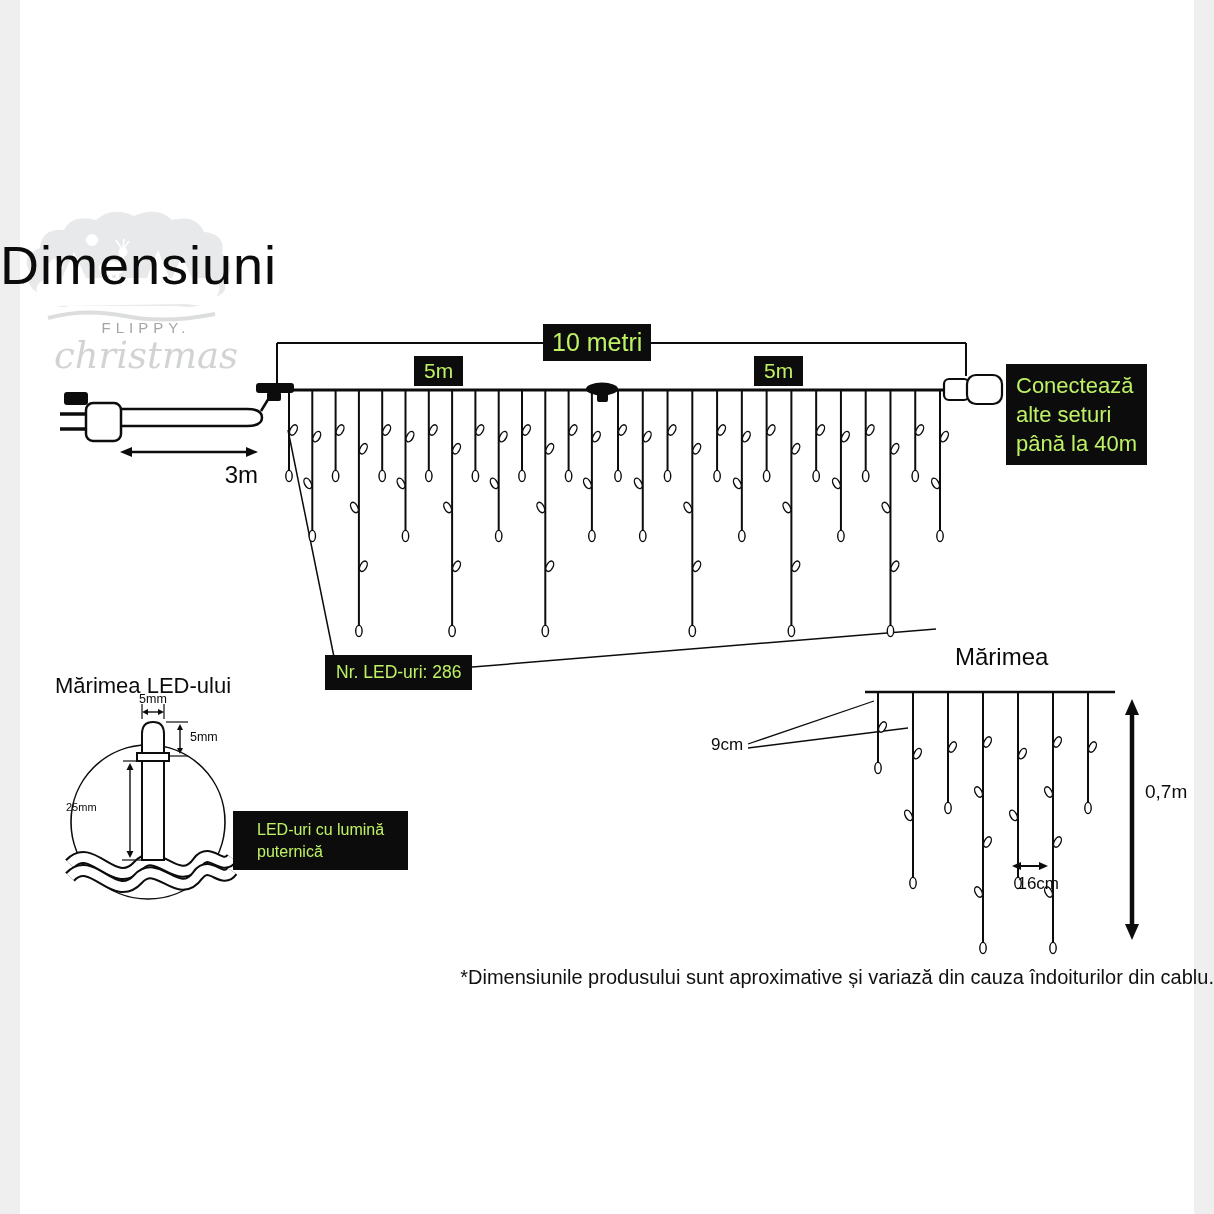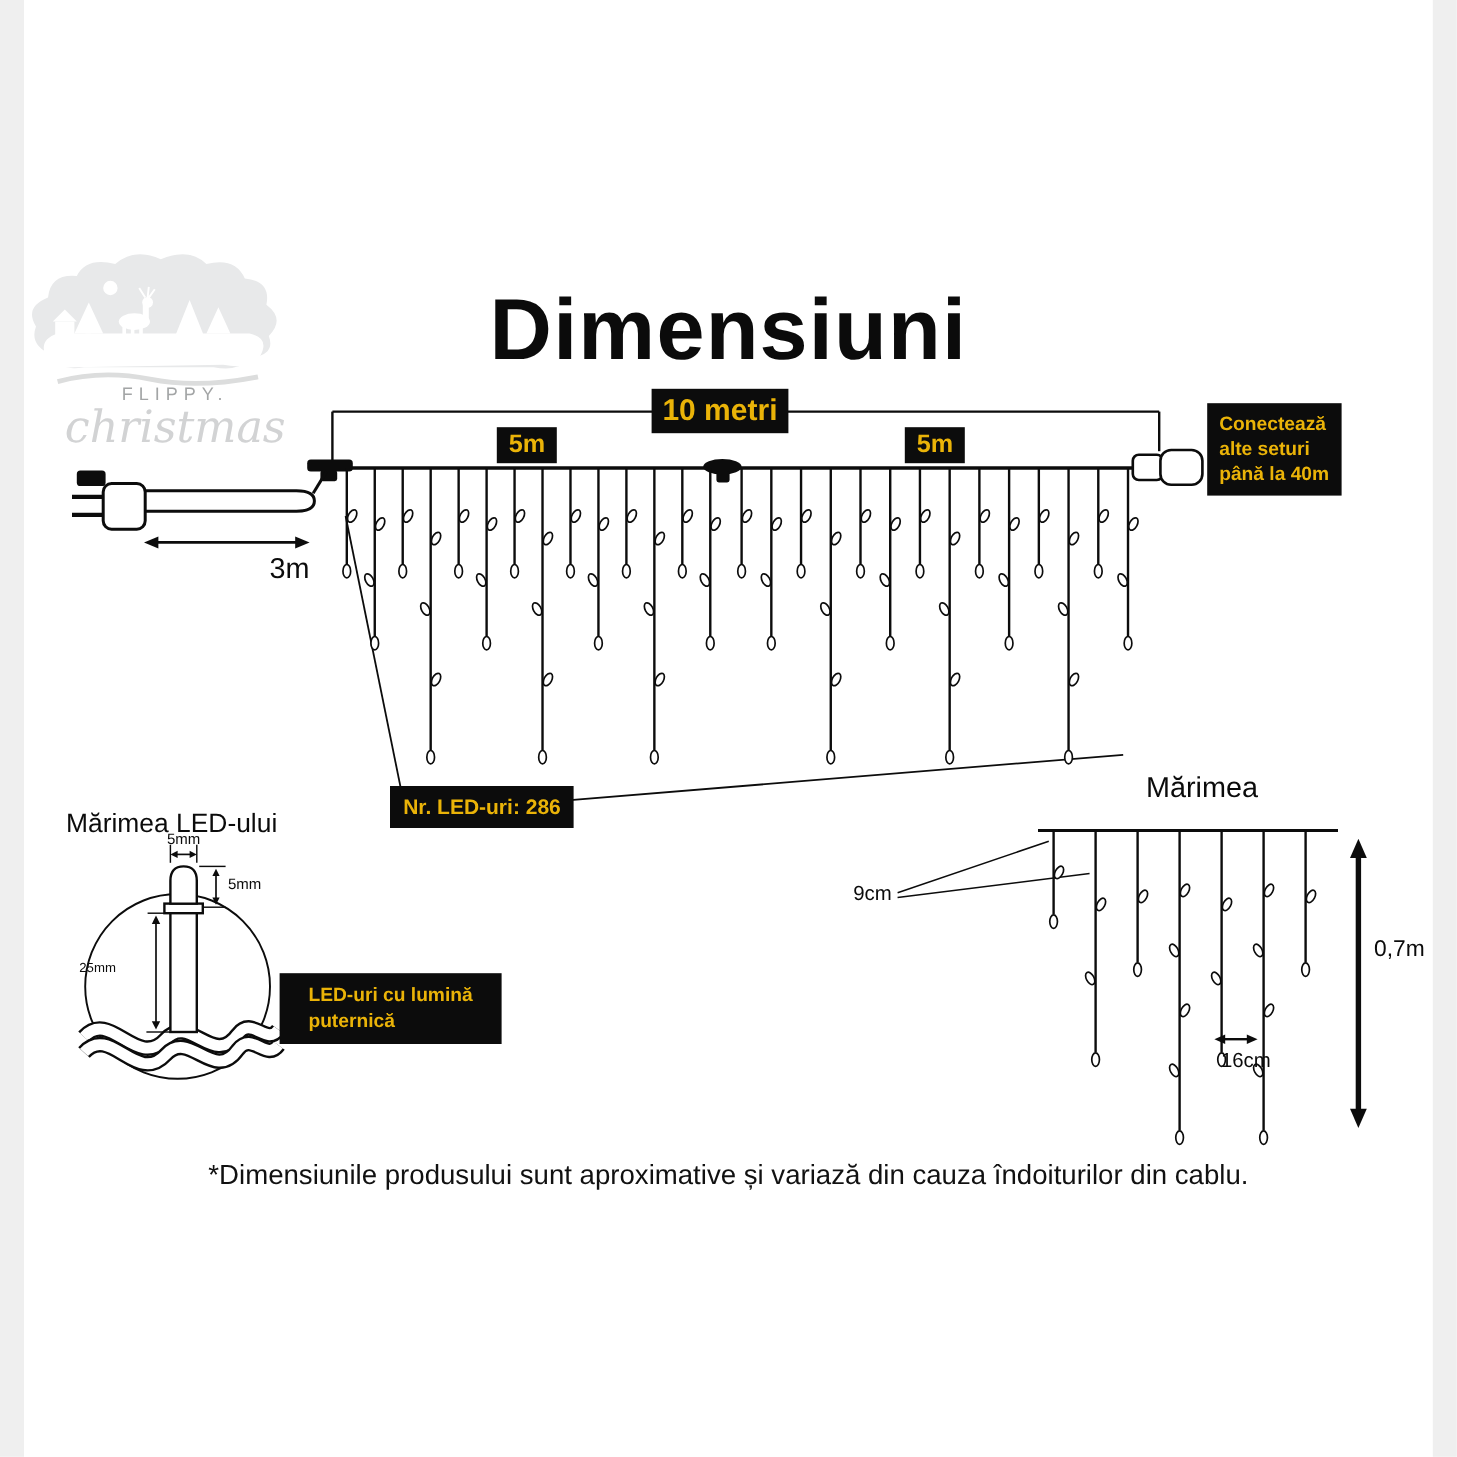"Dimensiuni" #title { font-size: 72px -> 54px; font-weight: bold -> normal; text-align: center -> left }
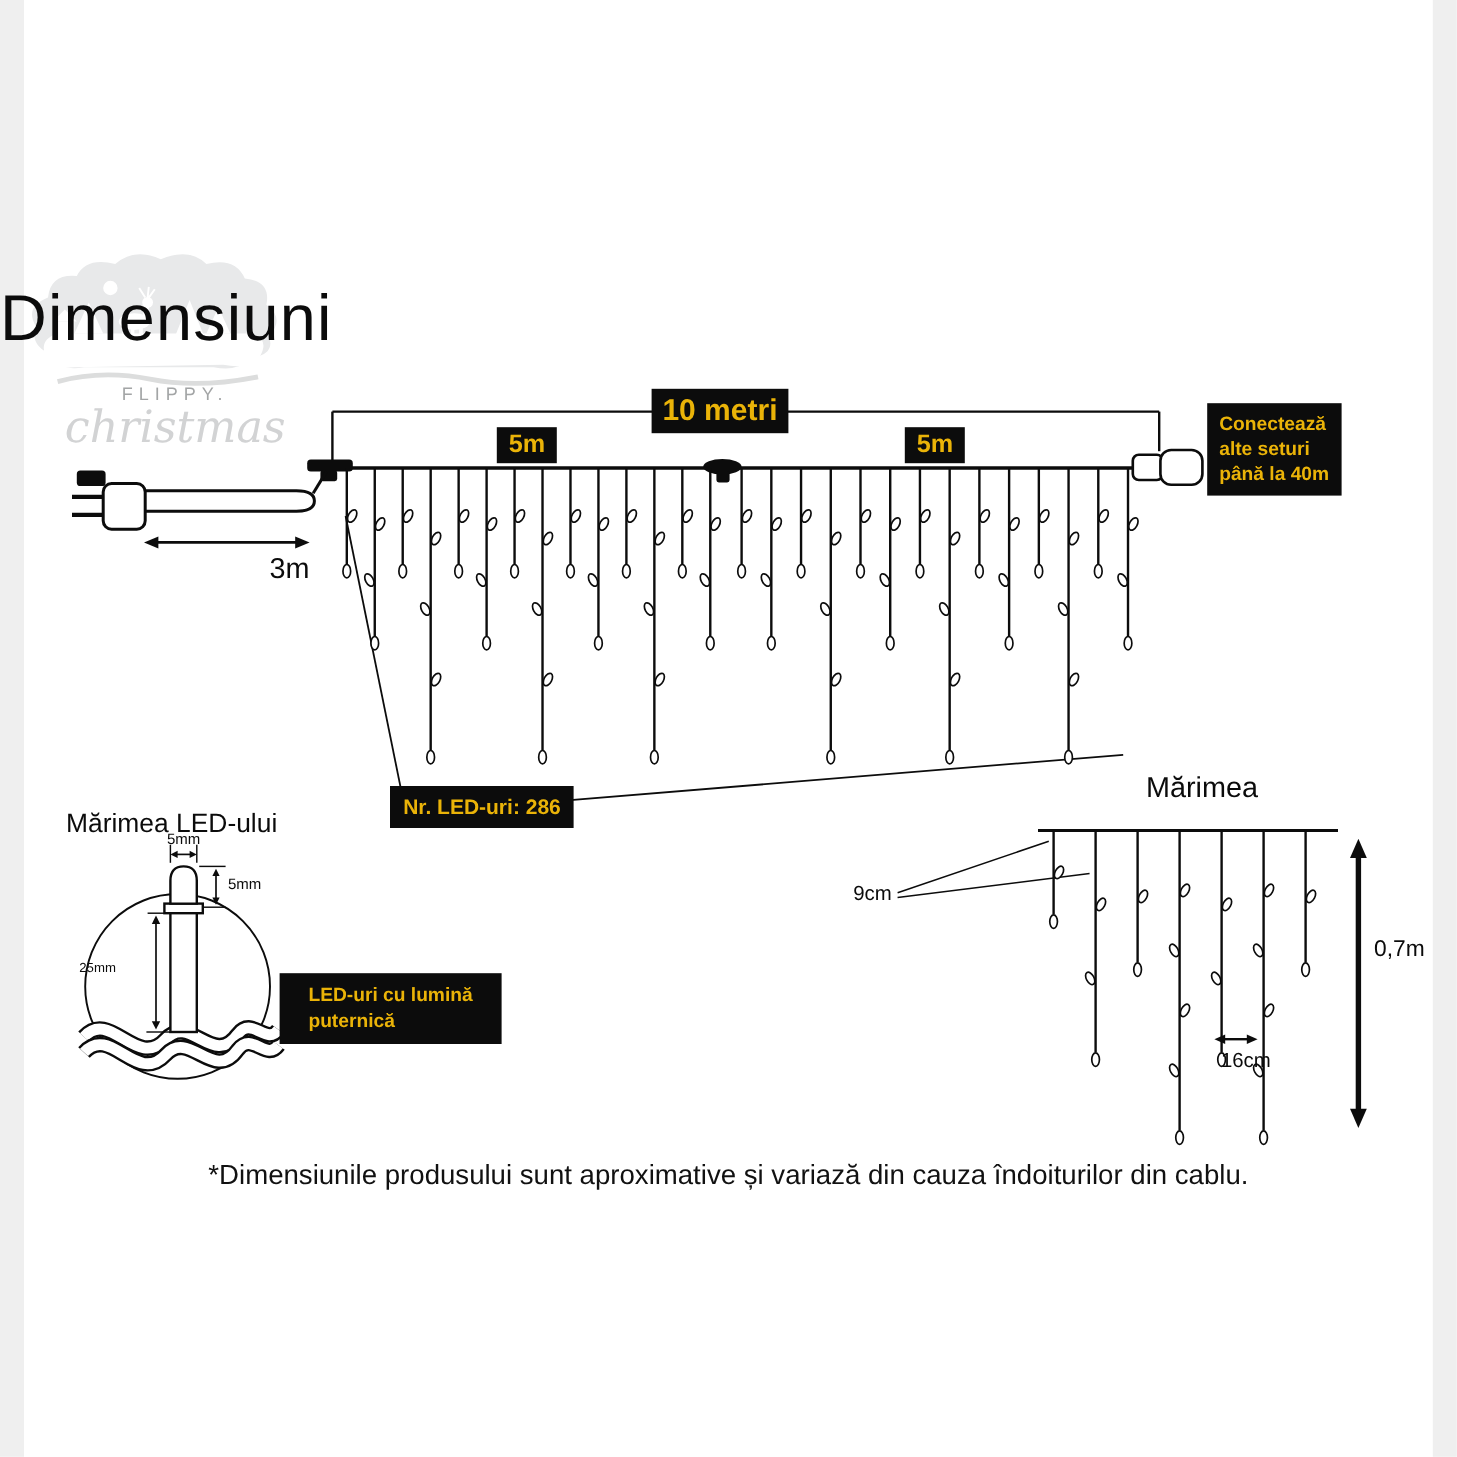"10 metri" .blackbox { color: #eab308 -> #bef264; font-weight: bold -> normal }
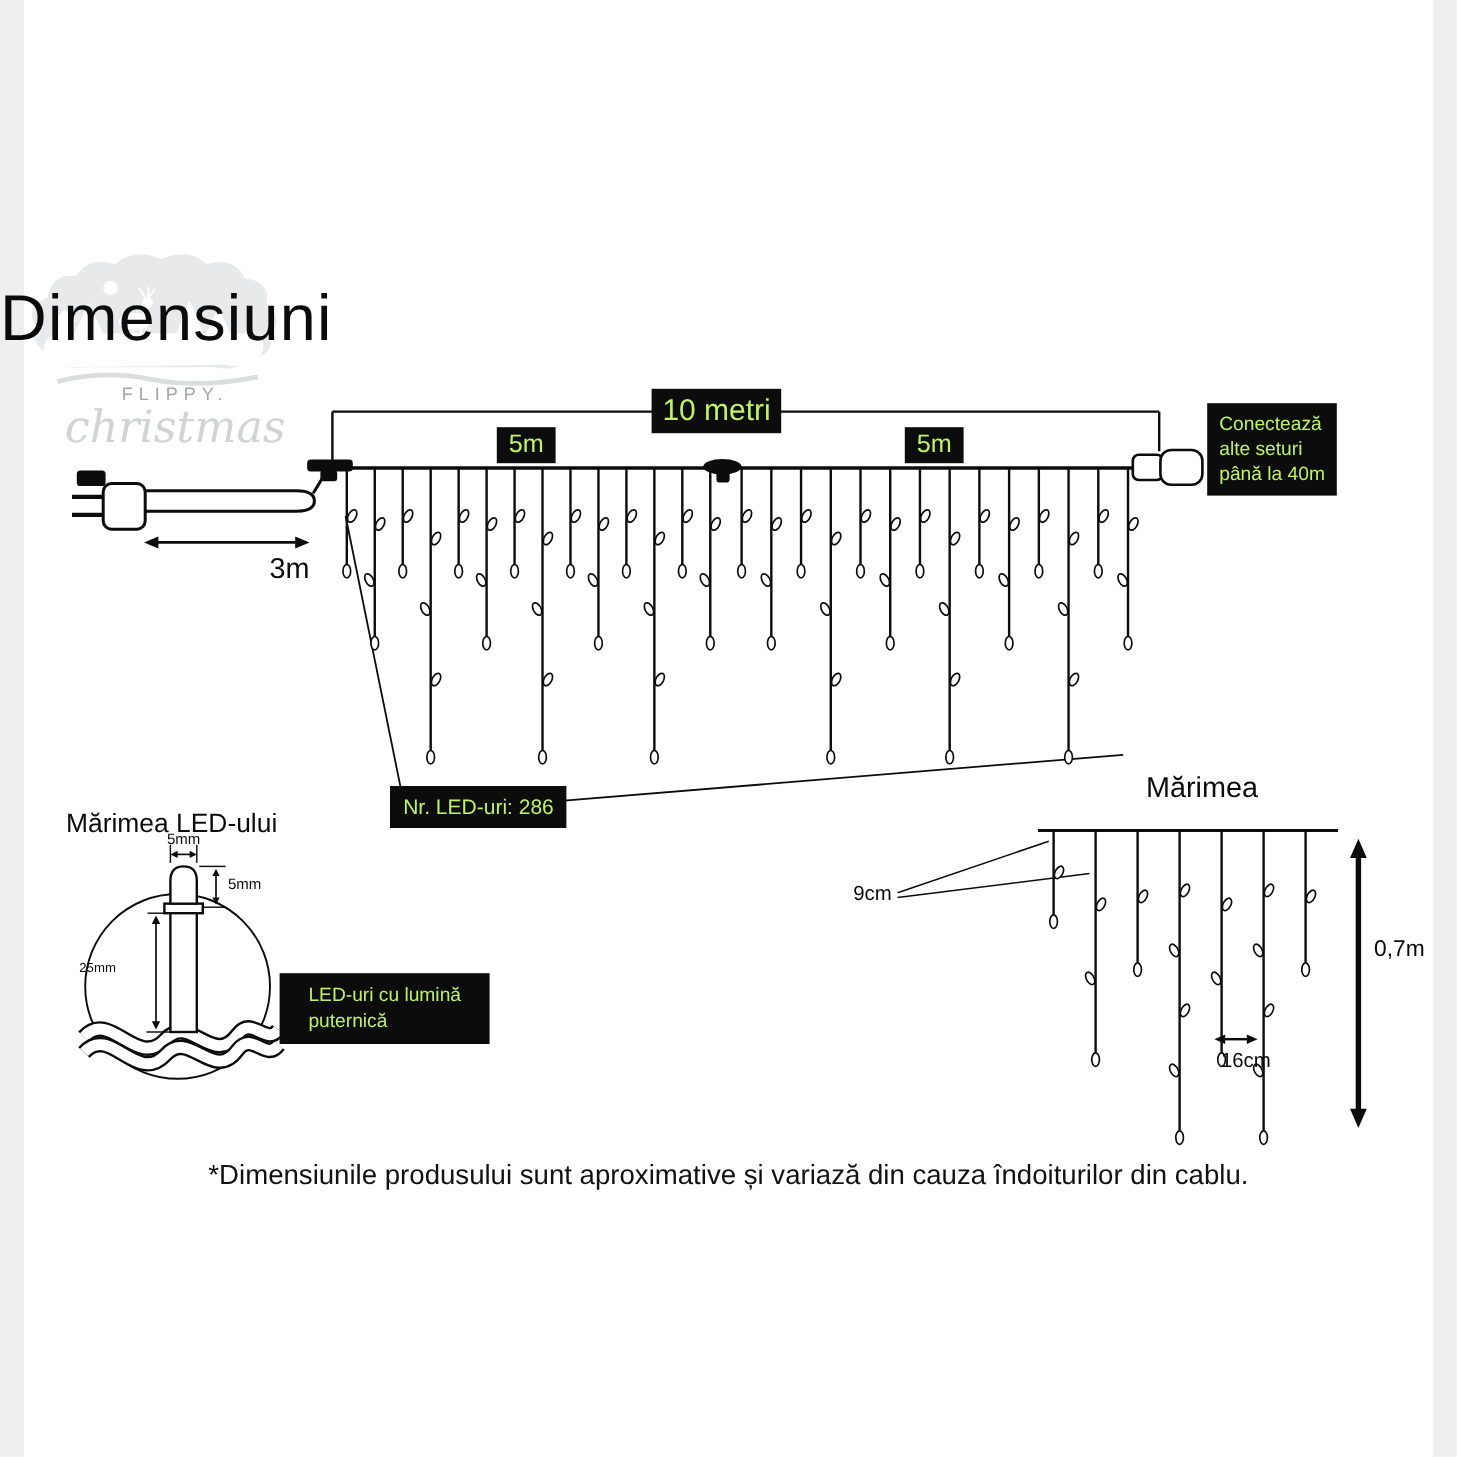"Conectează" #boxConnect { font-size: 16px -> 22px; top: 336px -> 364px }
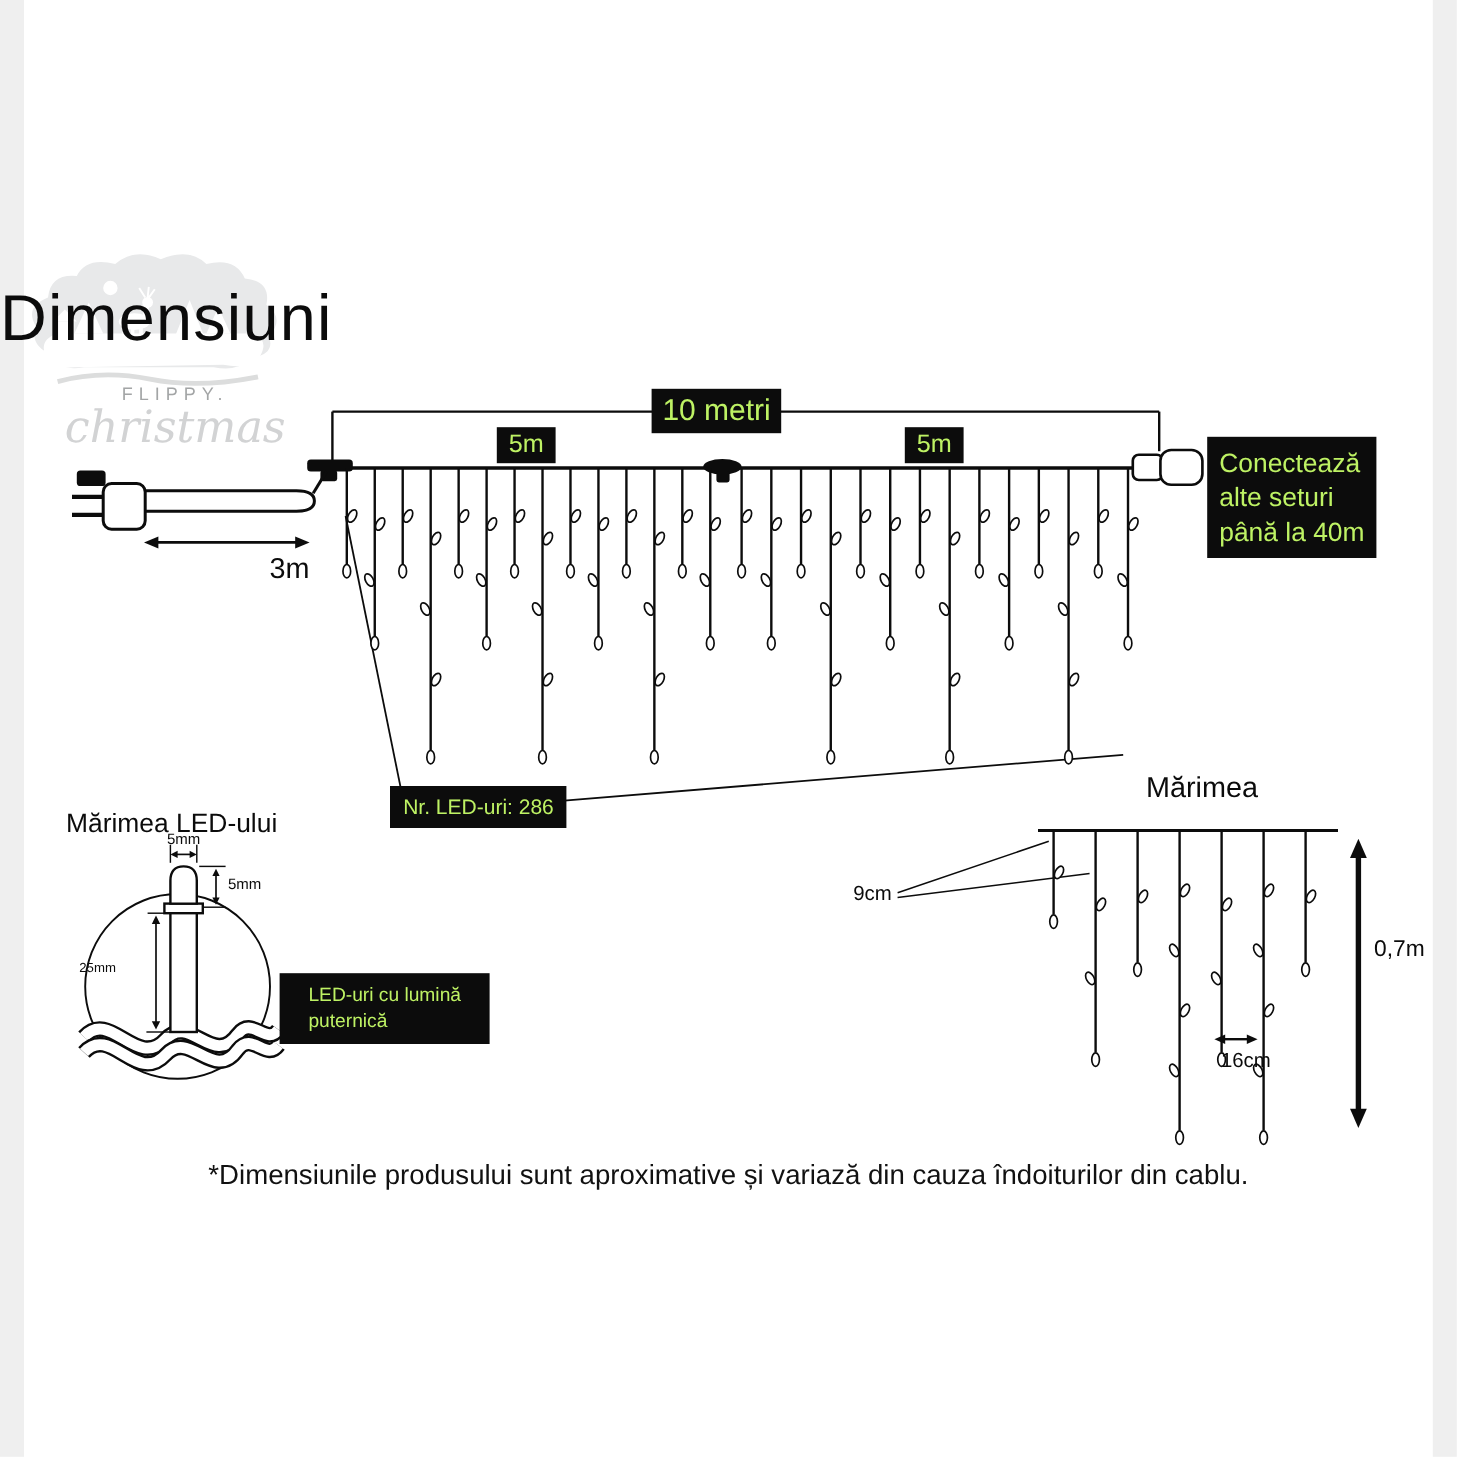"*Dimensiunile produsului sunt" #footnote { font-size: 23px -> 20px; text-align: center -> right }
